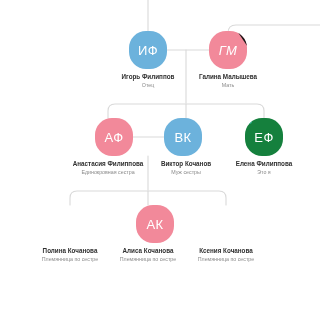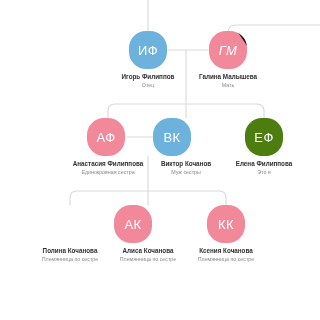"АФ" div.node { left: 87px -> 95px }
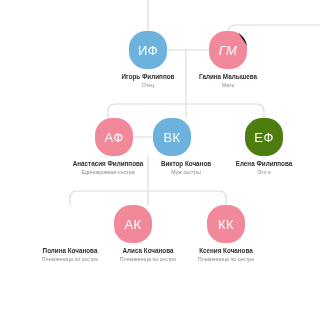"ВК" div.node { left: 153px -> 164px }
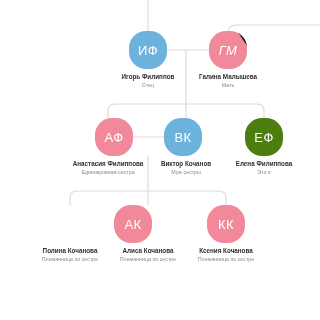"ЕФ" .node.orange { background: #4d7c0f -> #15803d }
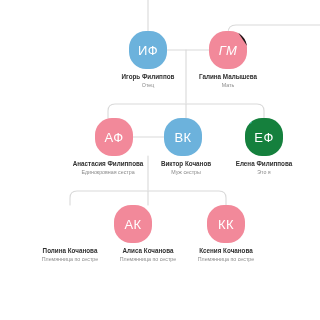"АК" div.node { left: 114px -> 136px }
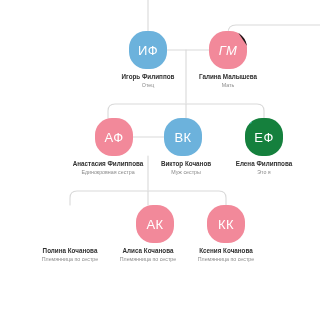"КК" div.node { html: <div> <span>КК</span> </div> -> none }
